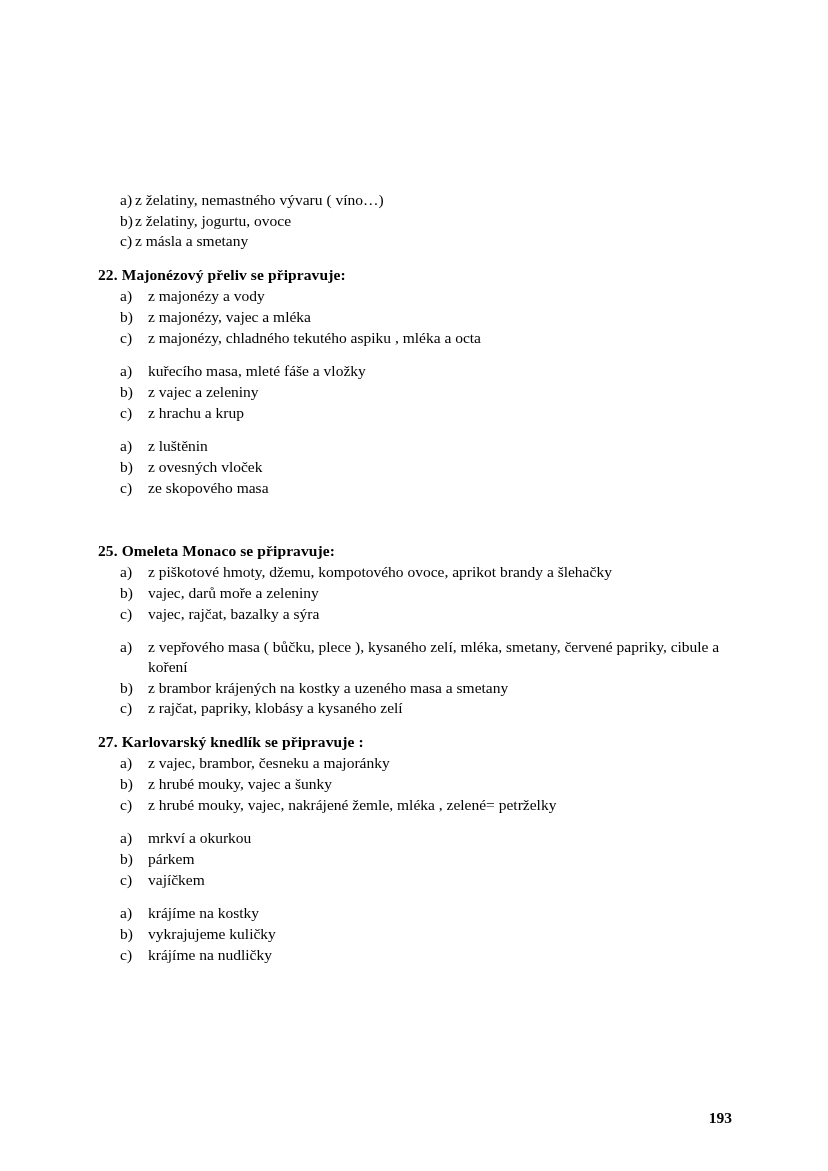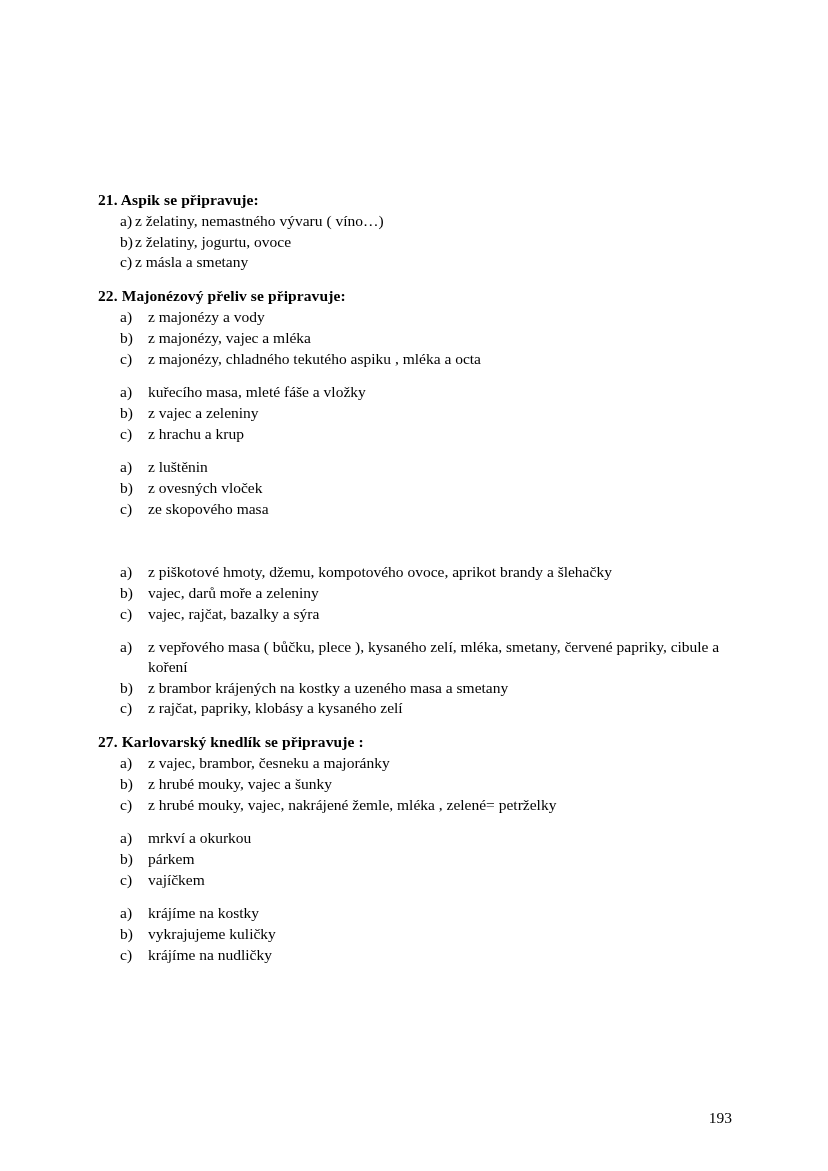"21. Aspik se připravuje:" p.q-title { html: <p>21. Aspik se připravuje:</p> -> none }
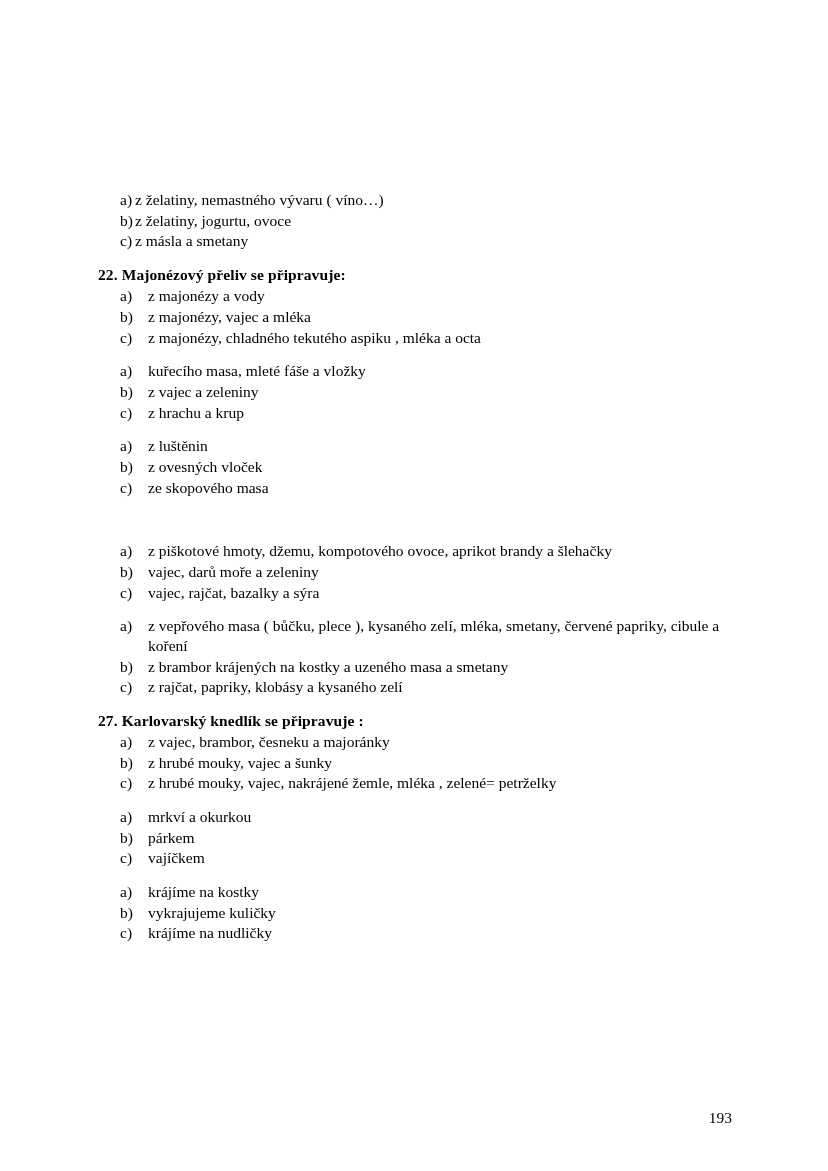"25. Omeleta Monaco se připravuje:" p.q-title { html: none -> <p>25. Omeleta Monaco se připravuje:</p> }
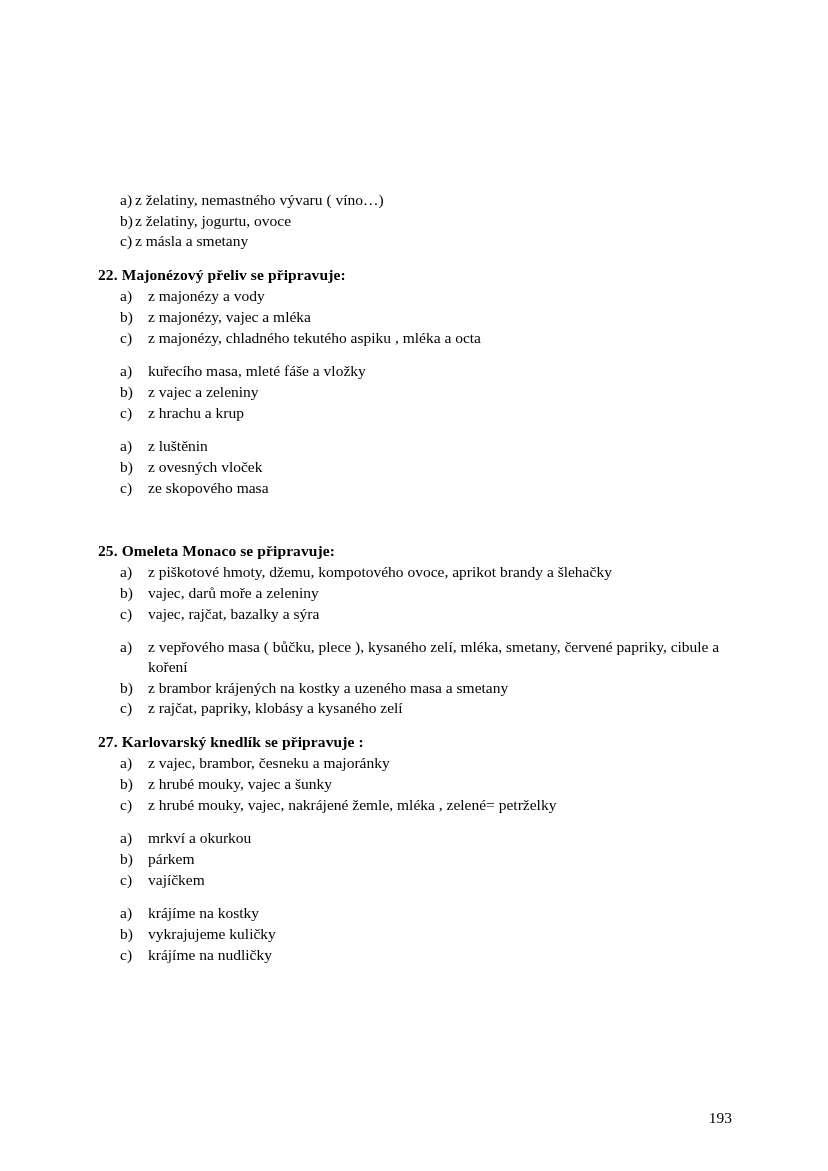"193" .page-number { font-weight: none -> bold }
